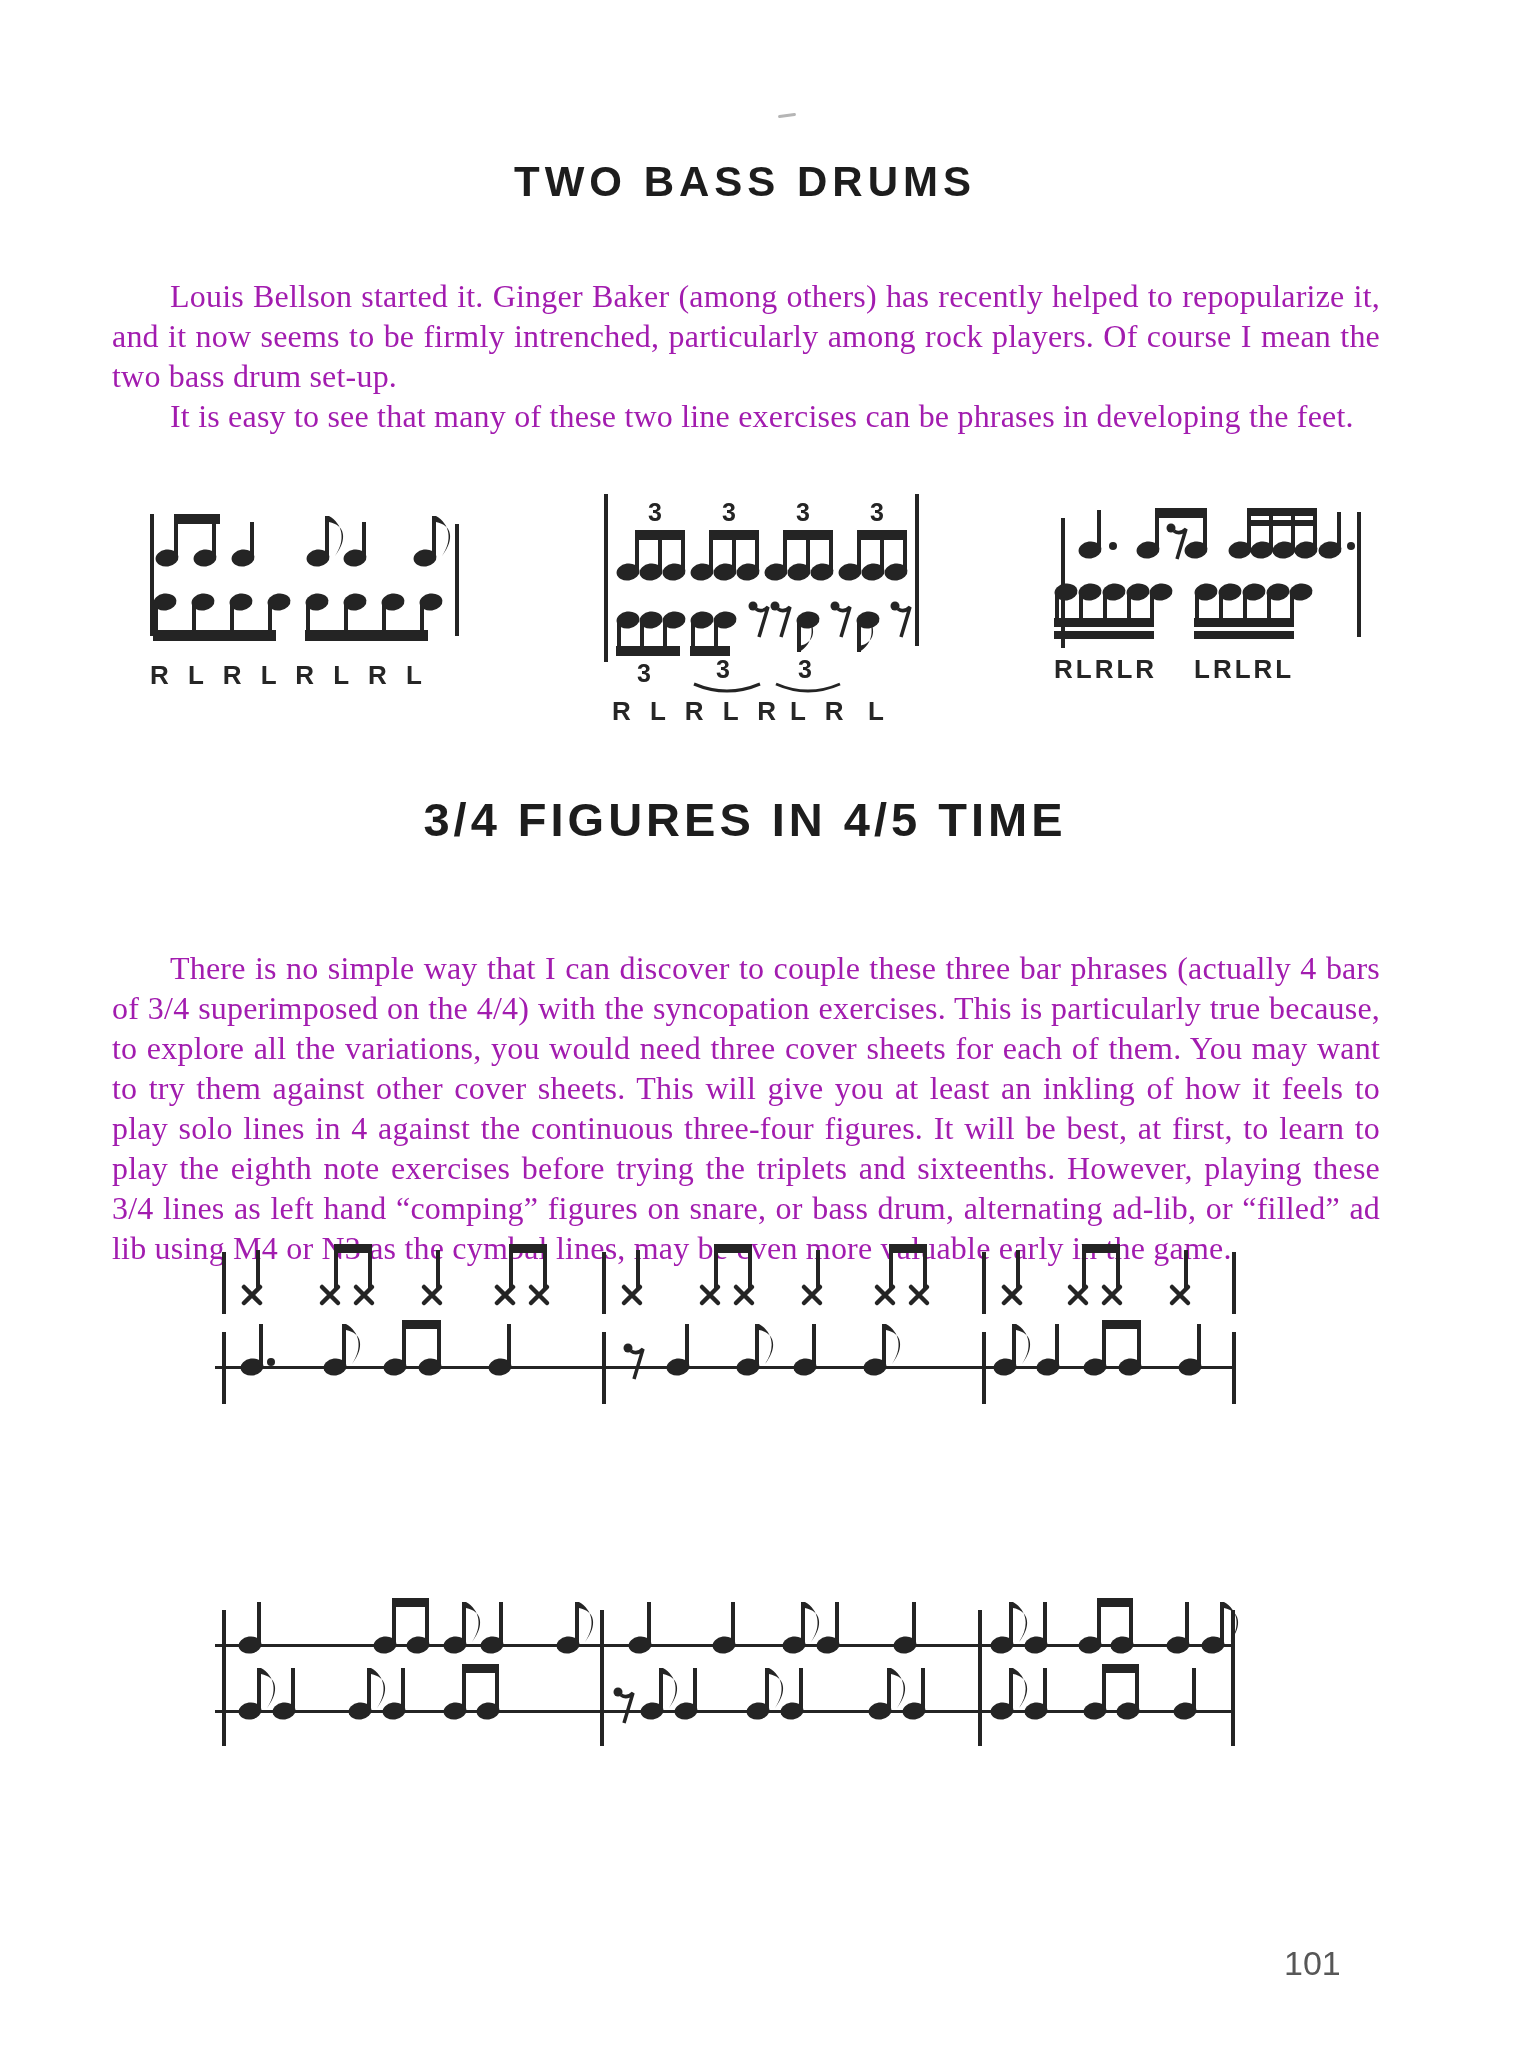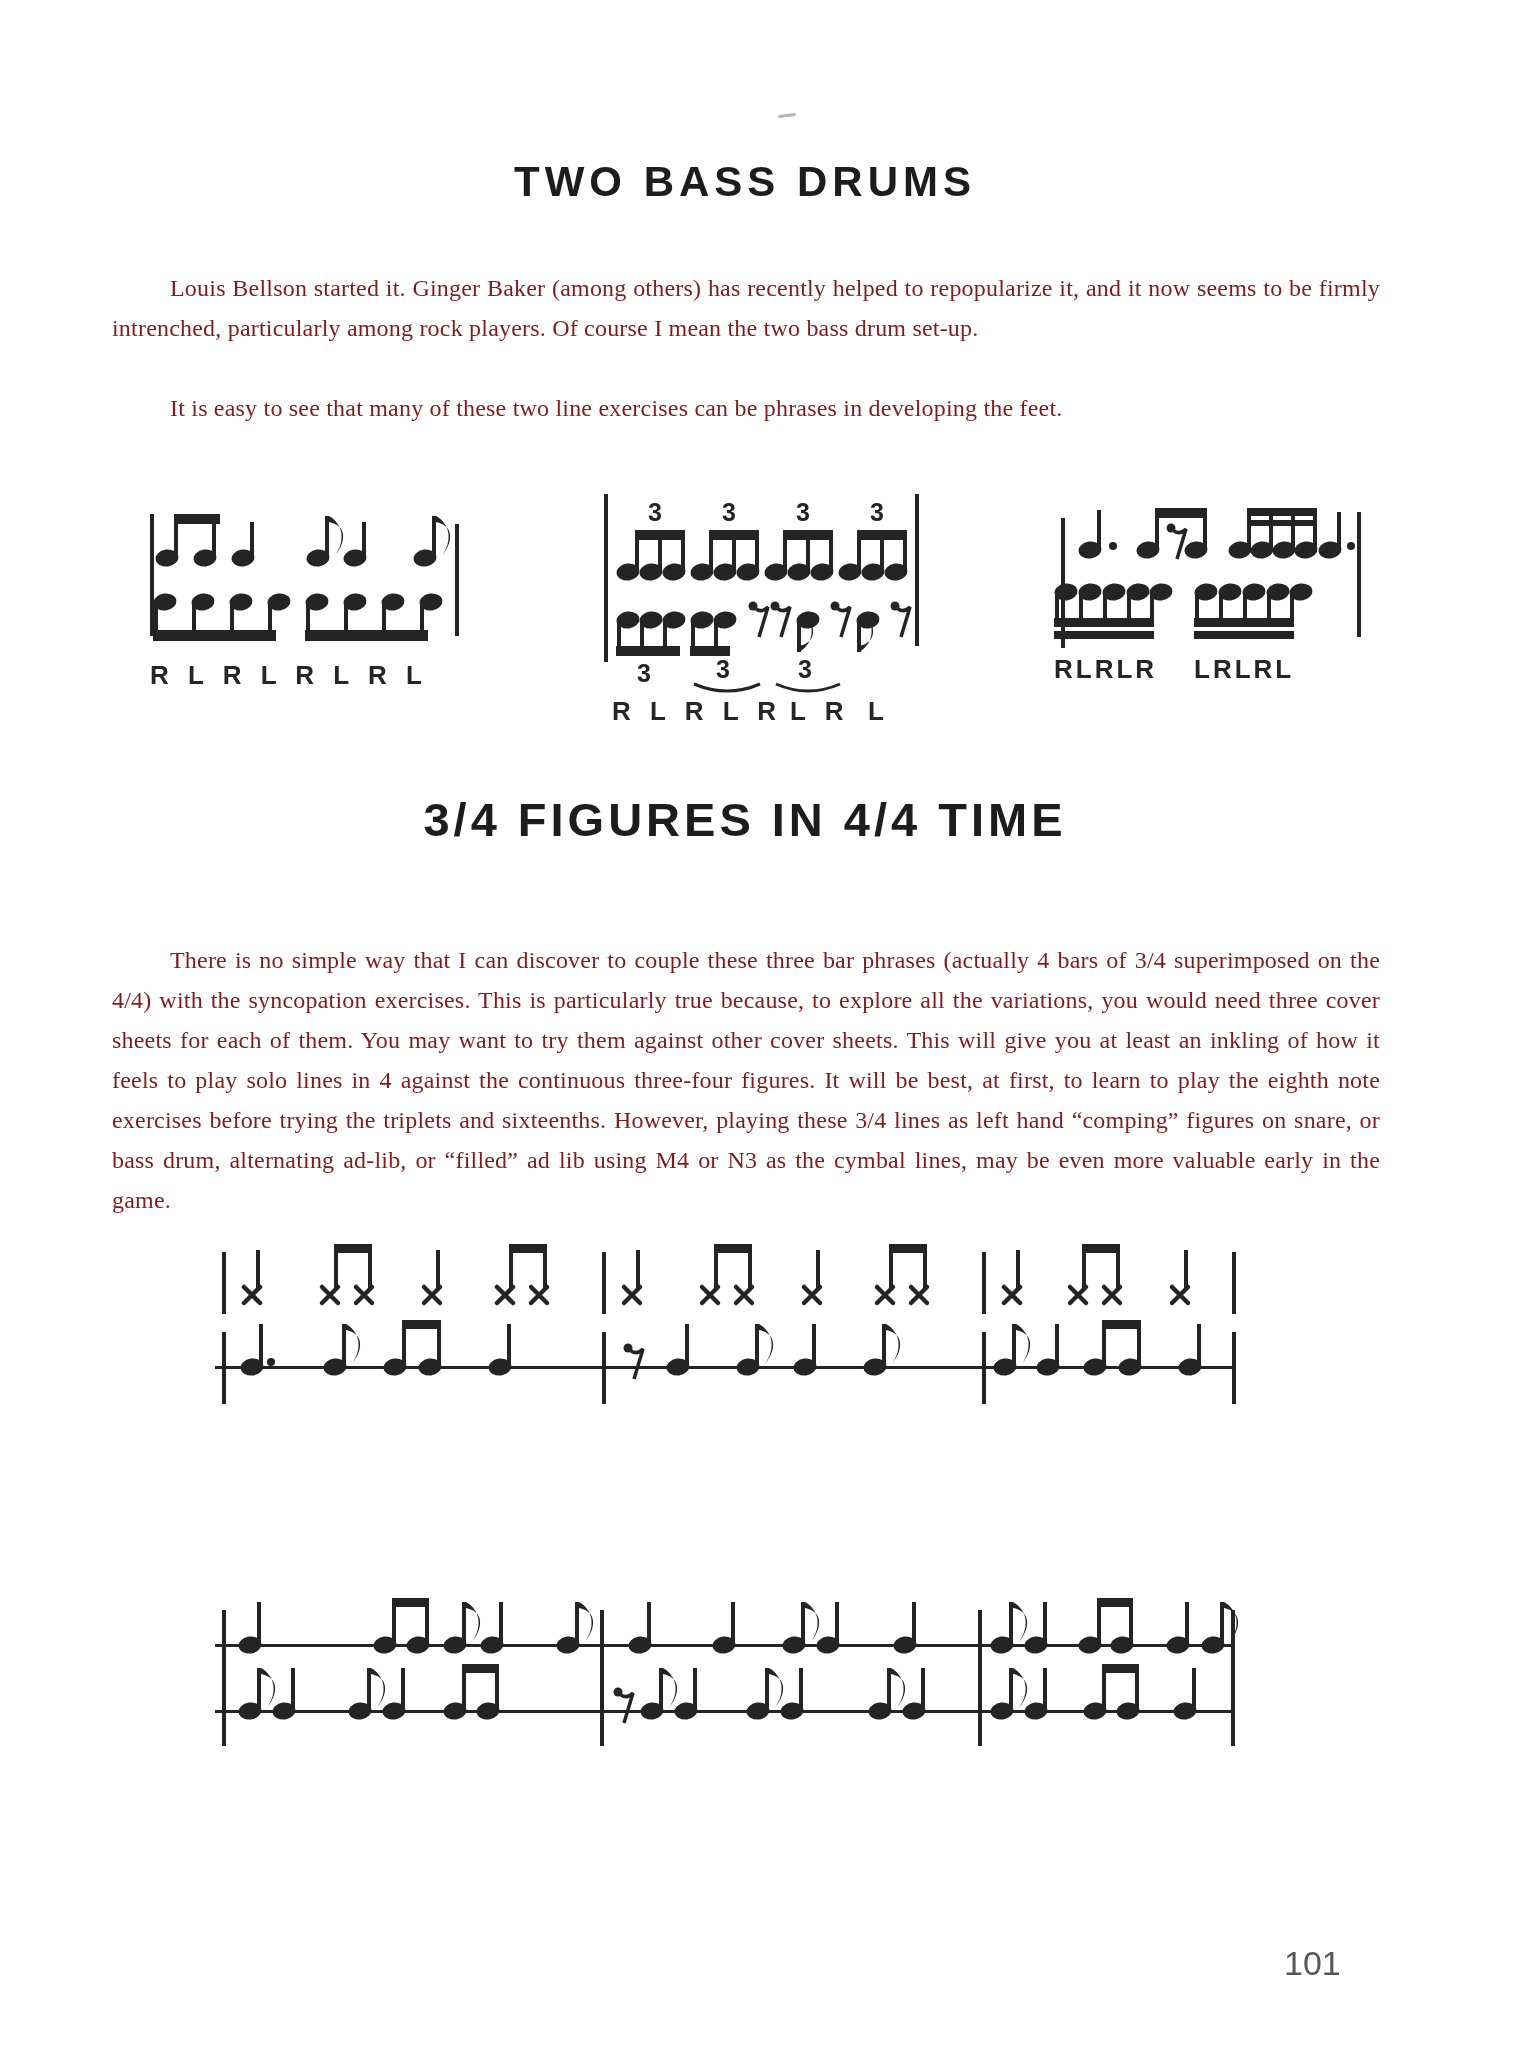"Louis Bellson started it. Ginger" .para { color: #7f1d1d -> #a21caf; font-size: 24px -> 32px }
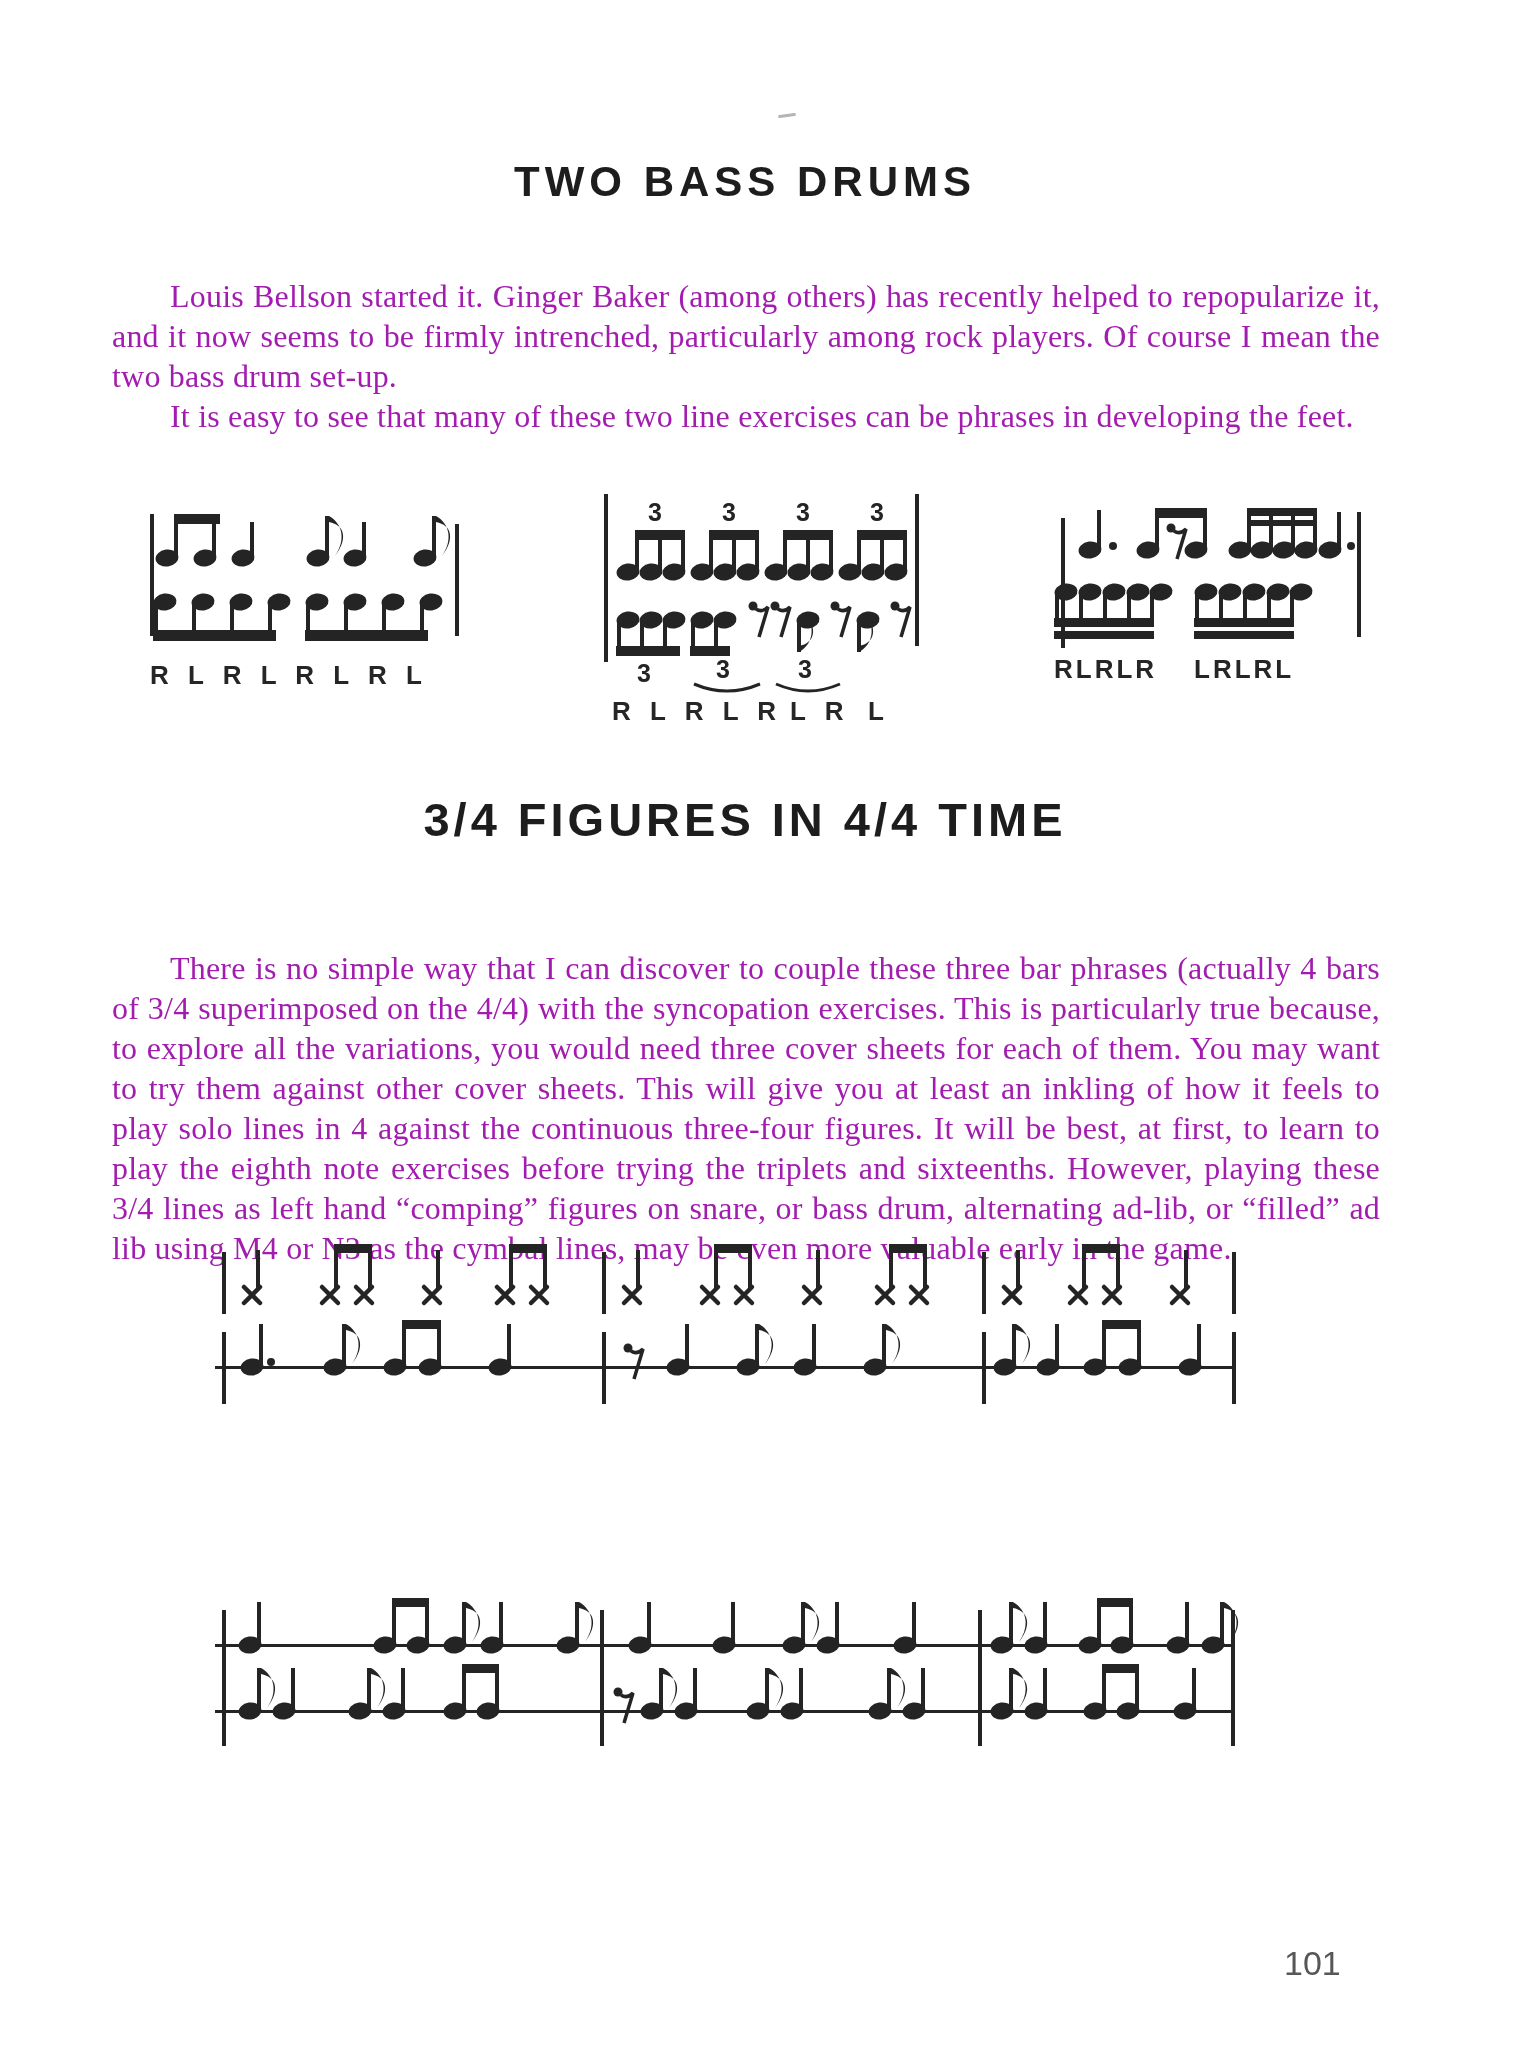"3/4 FIGURES IN 4/4 TIME" div.h-title { text: 4/4 -> 4/5 }
